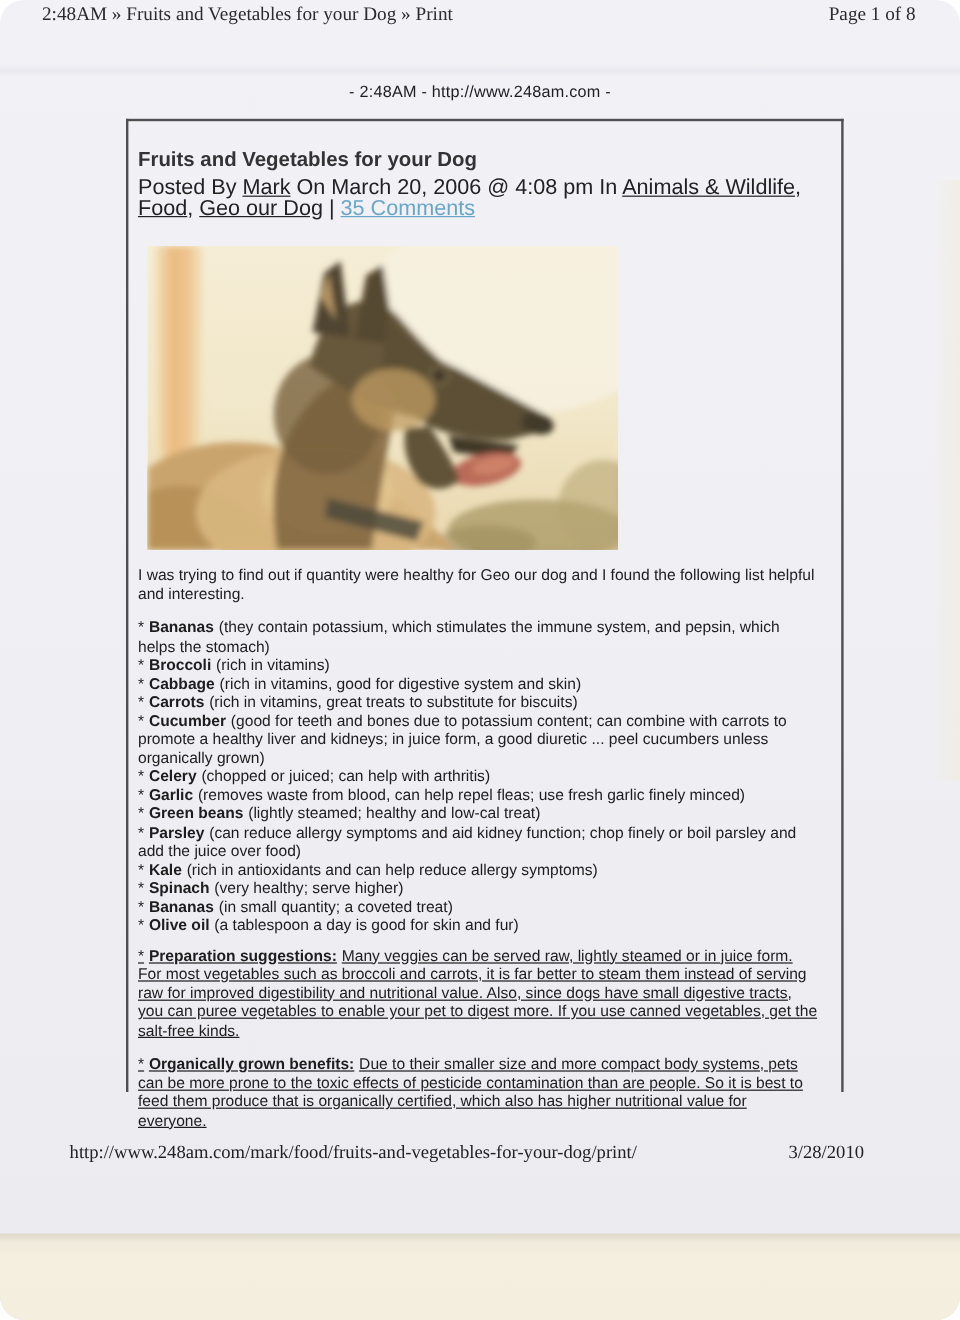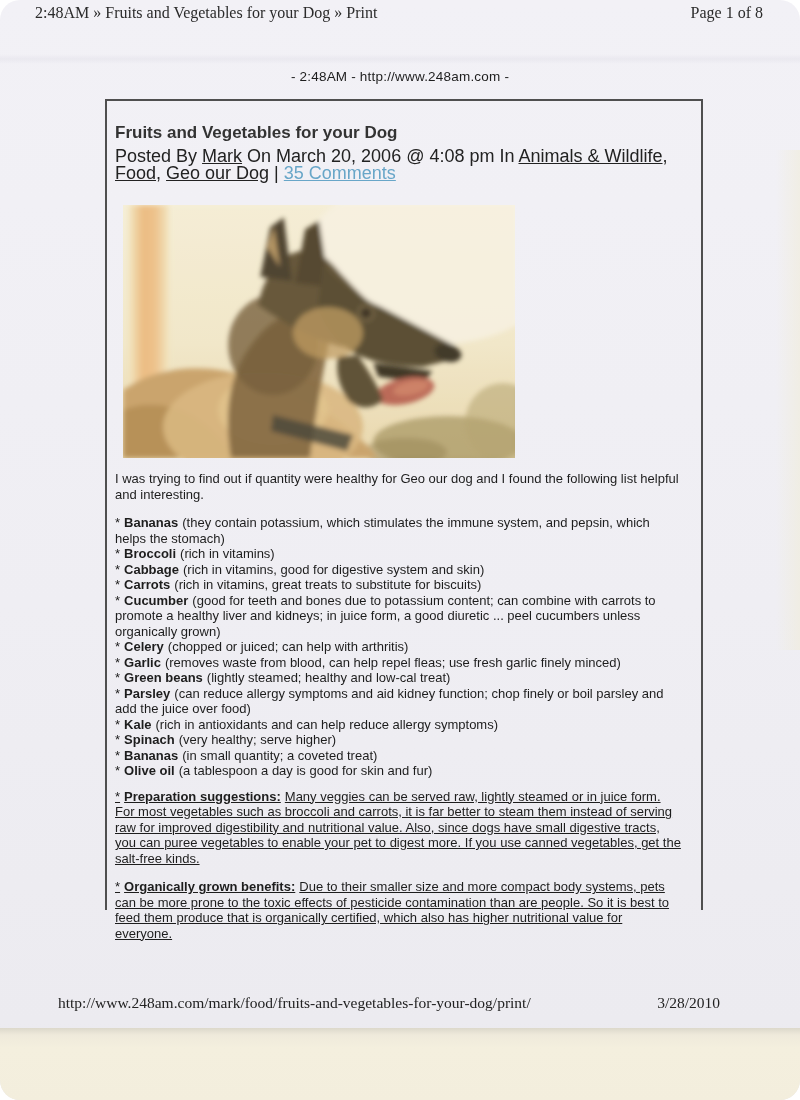"http://www.248am.com/mark/food/fruits-an" .print-footer { top: 994px -> 952px }
